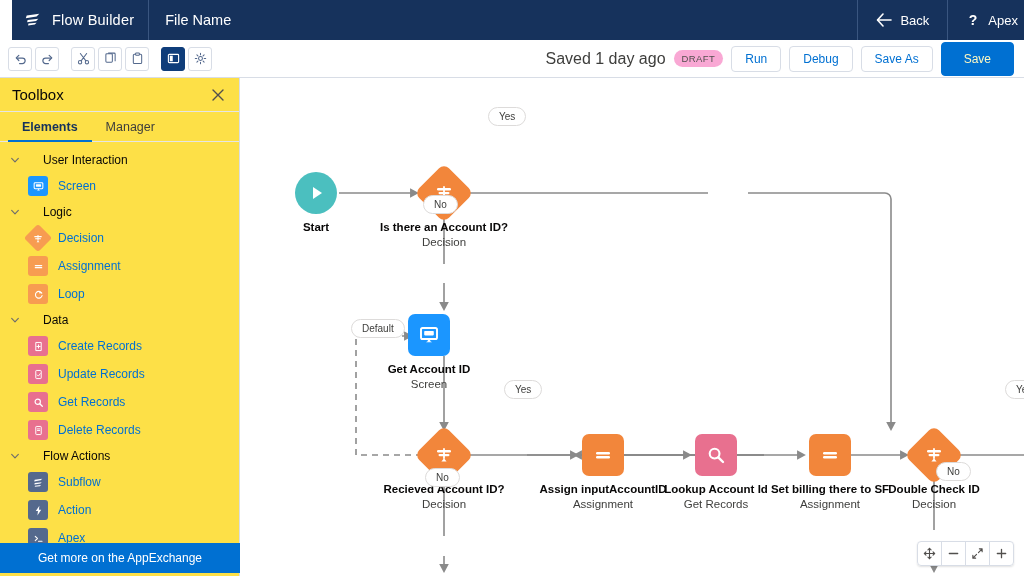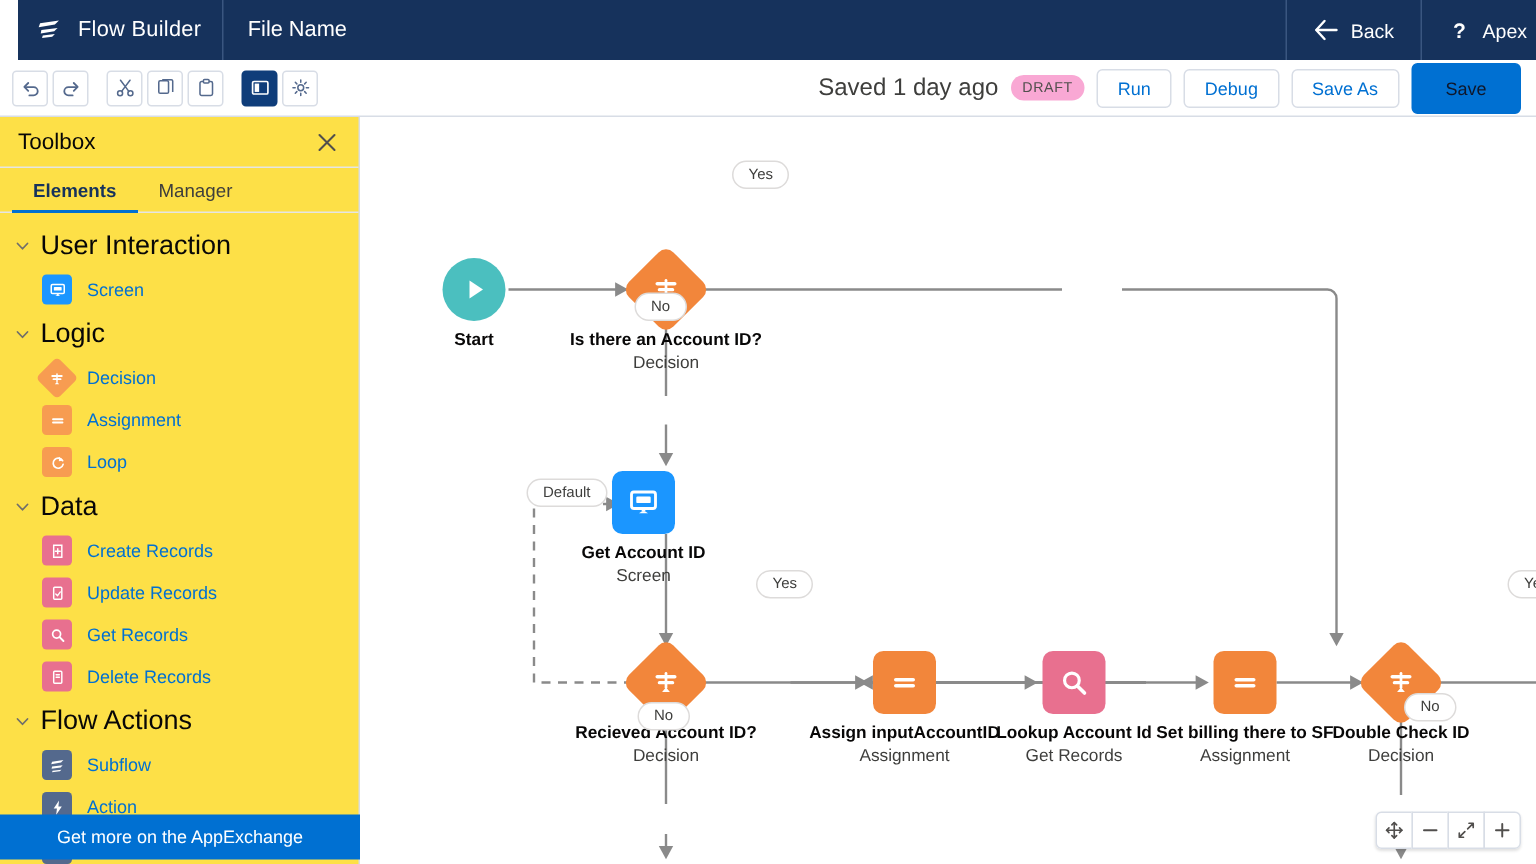"Save" .btn.primary { color: #0f172a -> #fef9c3 }
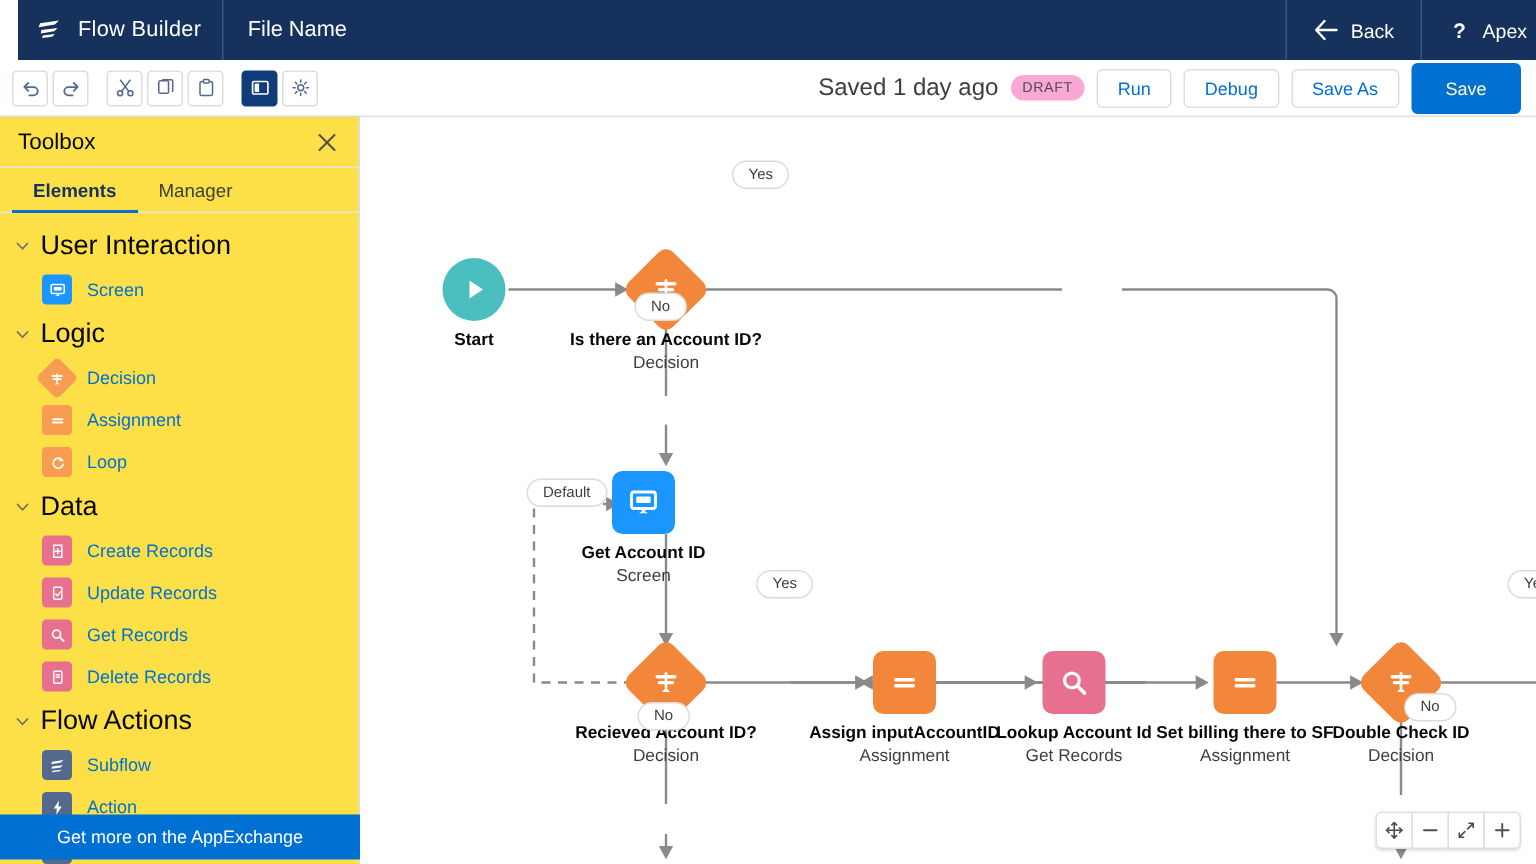"User Interaction" .group-head { font-size: 18px -> 12px; gap: 7px -> 23px }
